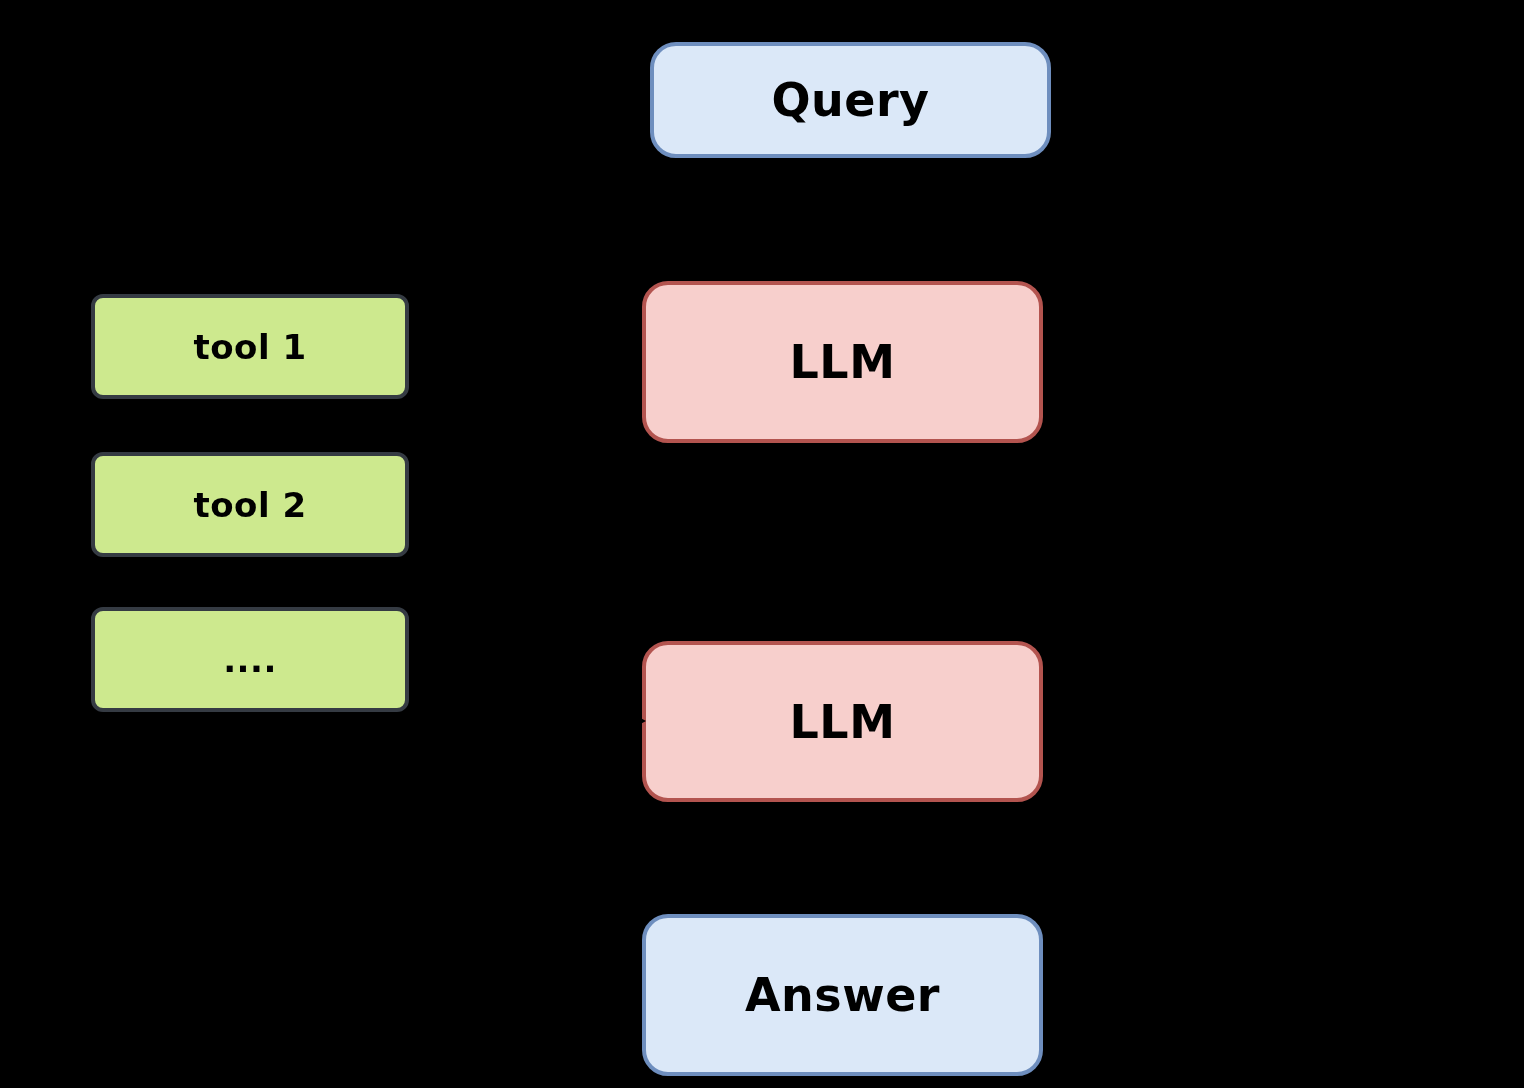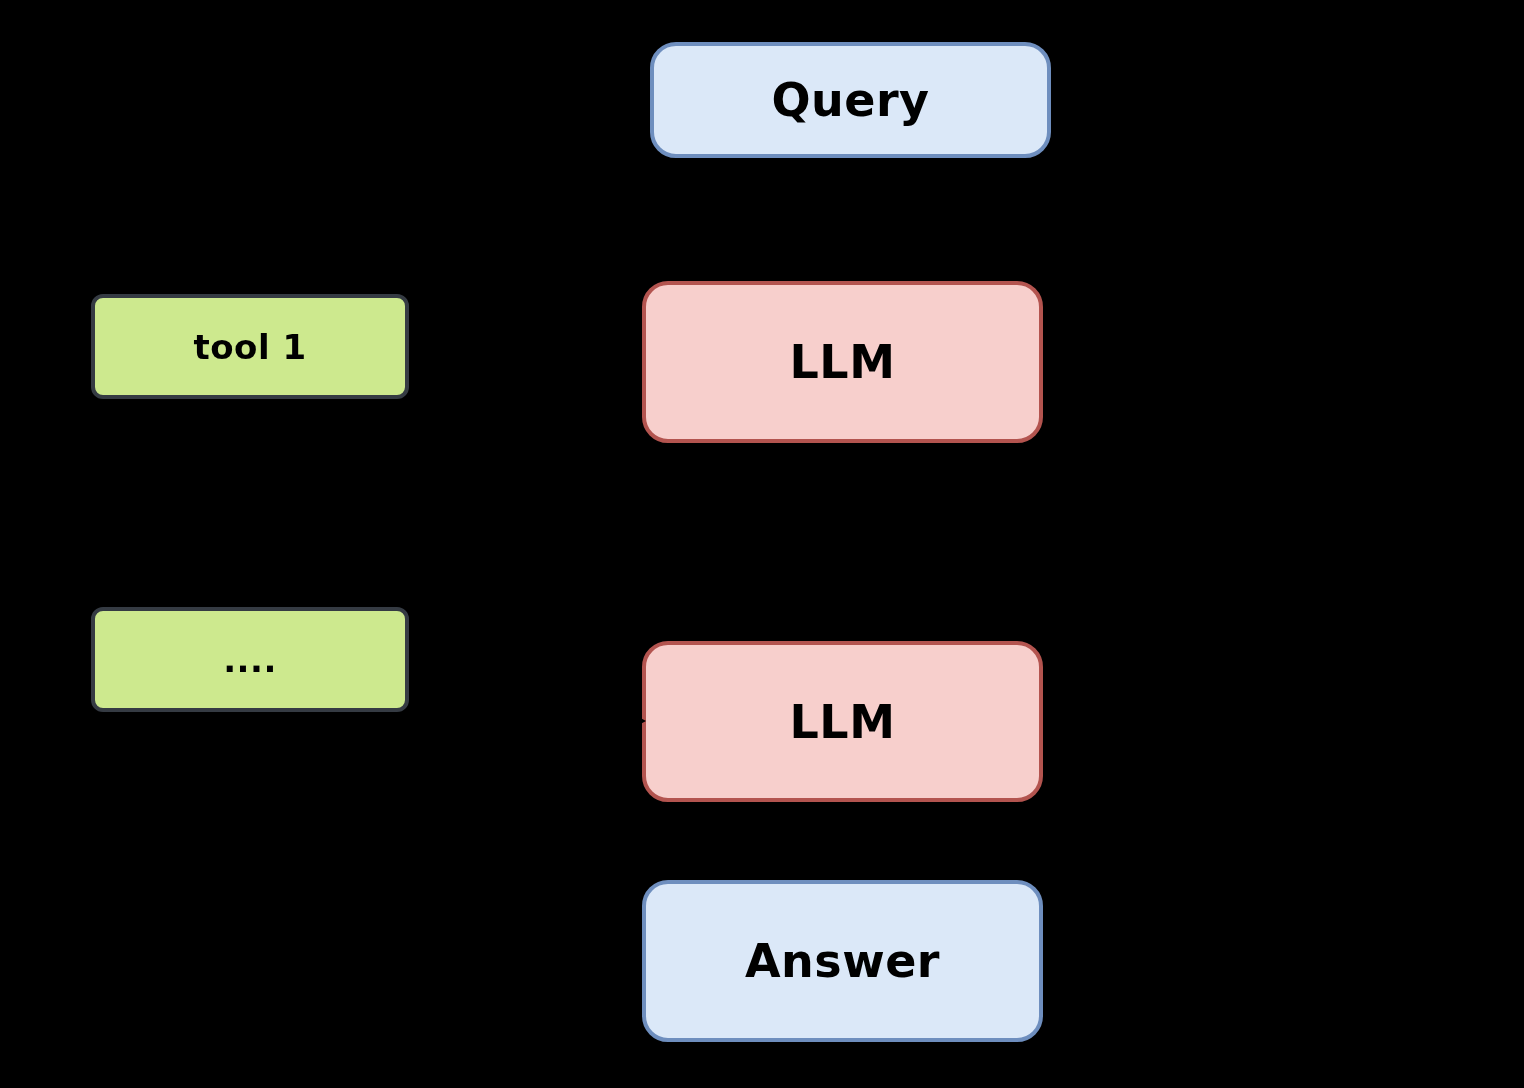"tool 2" div.node { html: none -> <div> <span>tool 2</span> </div> }
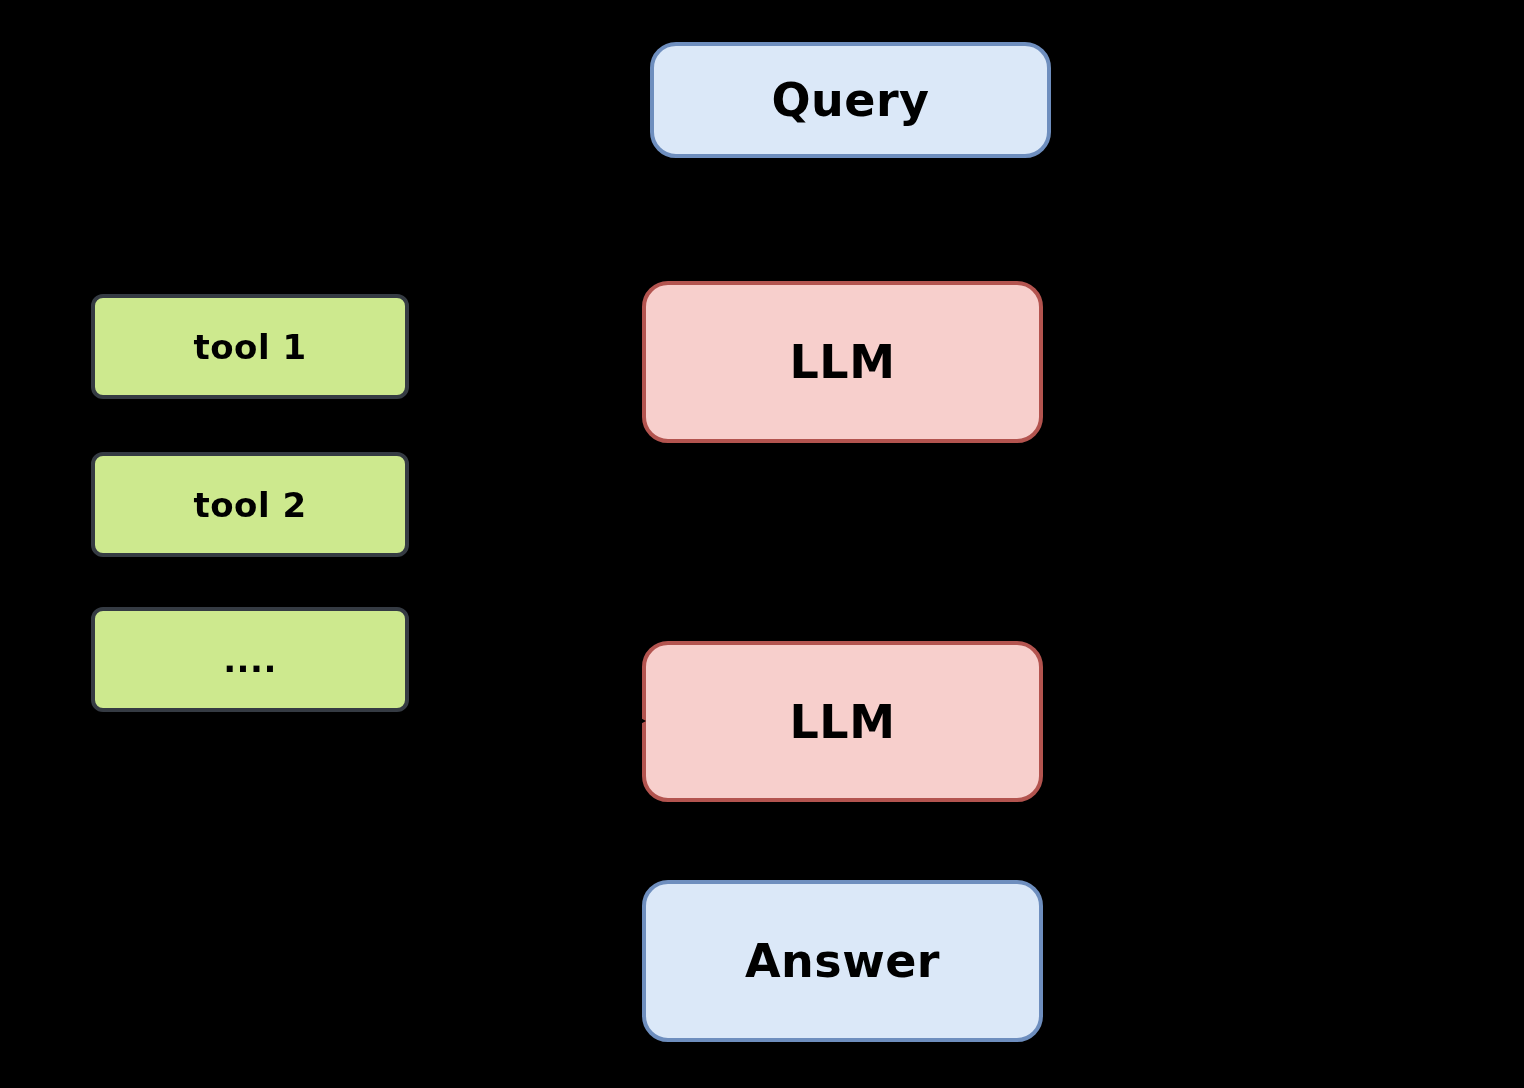"Answer" .node.answer { top: 880px -> 914px }
